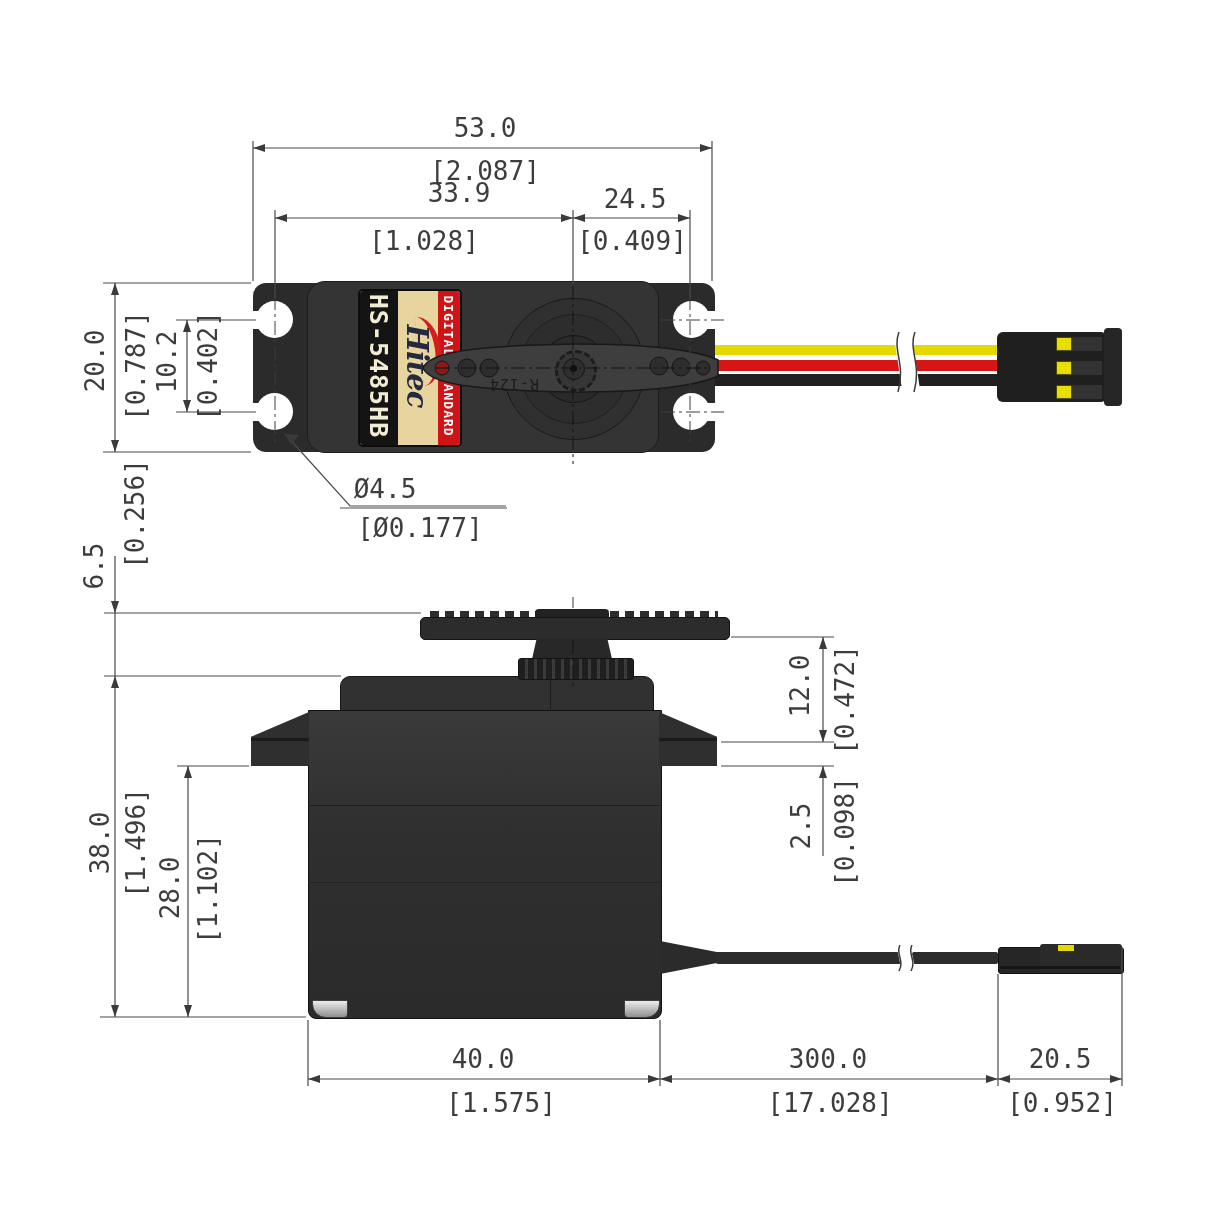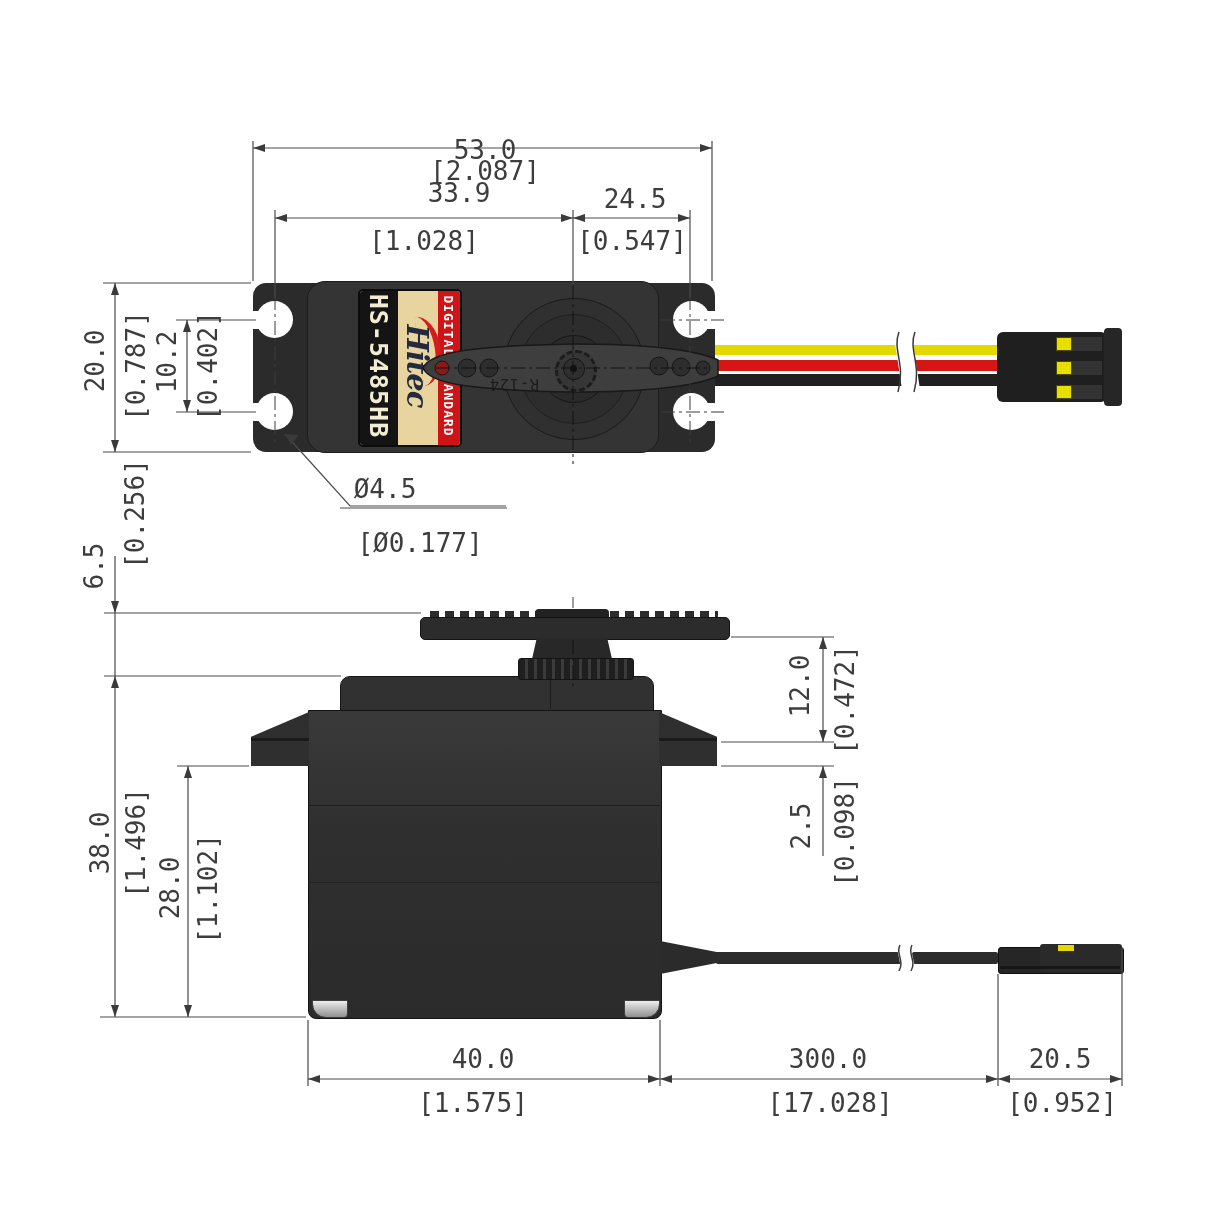"53.0" span.dim { margin-top: 22px -> none }
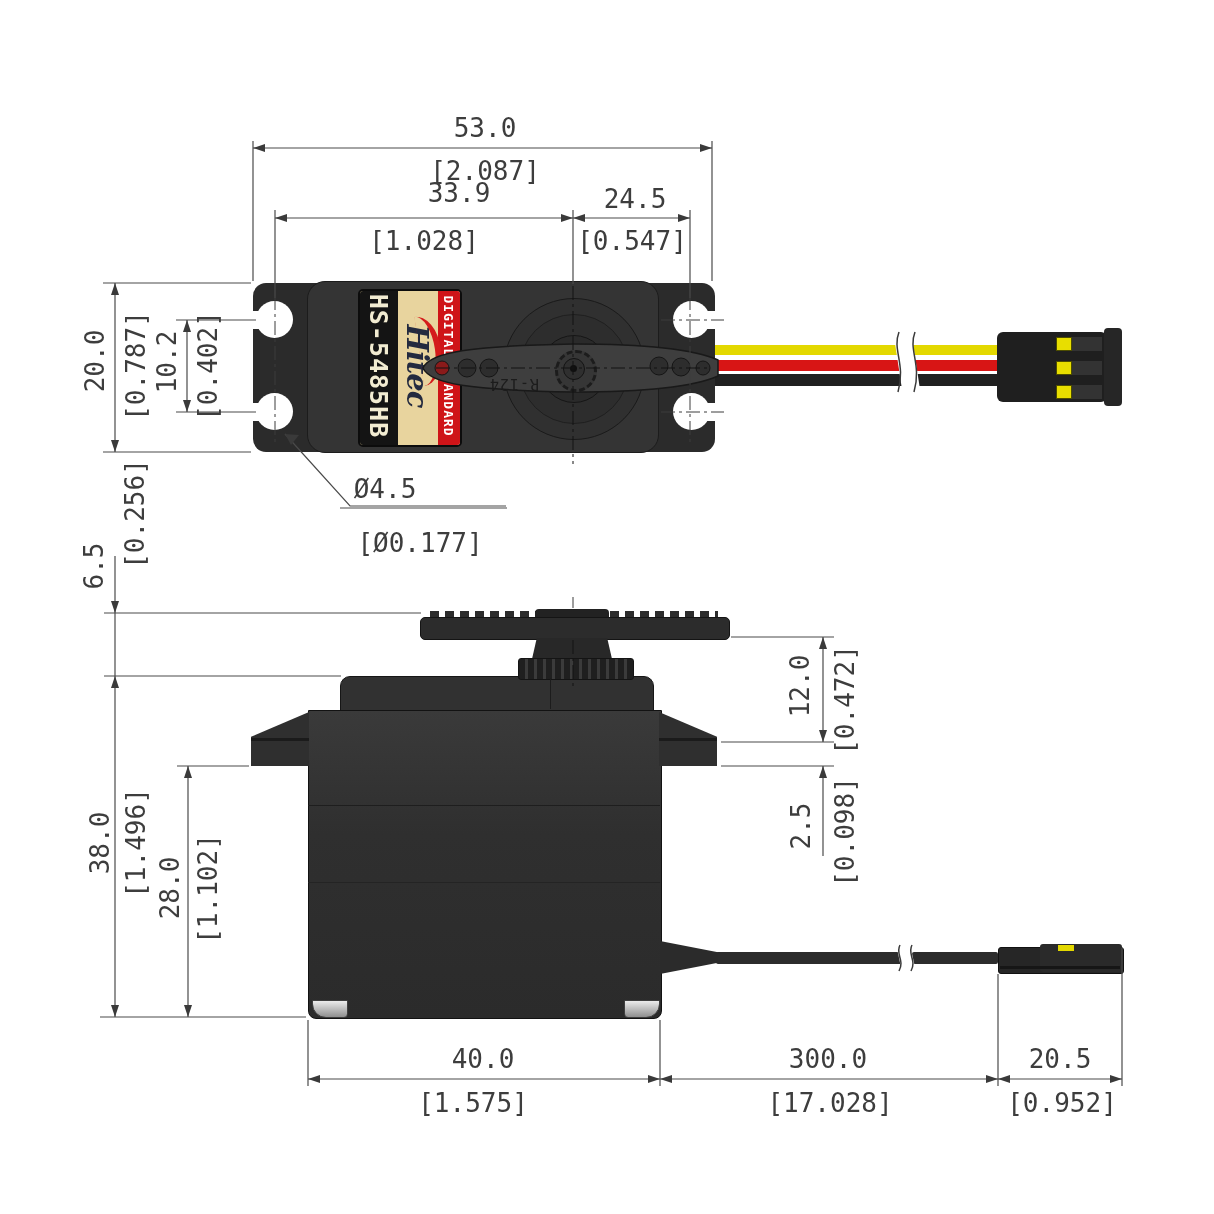"[0.547]" span.dim { text: 0.547 -> 0.409 }
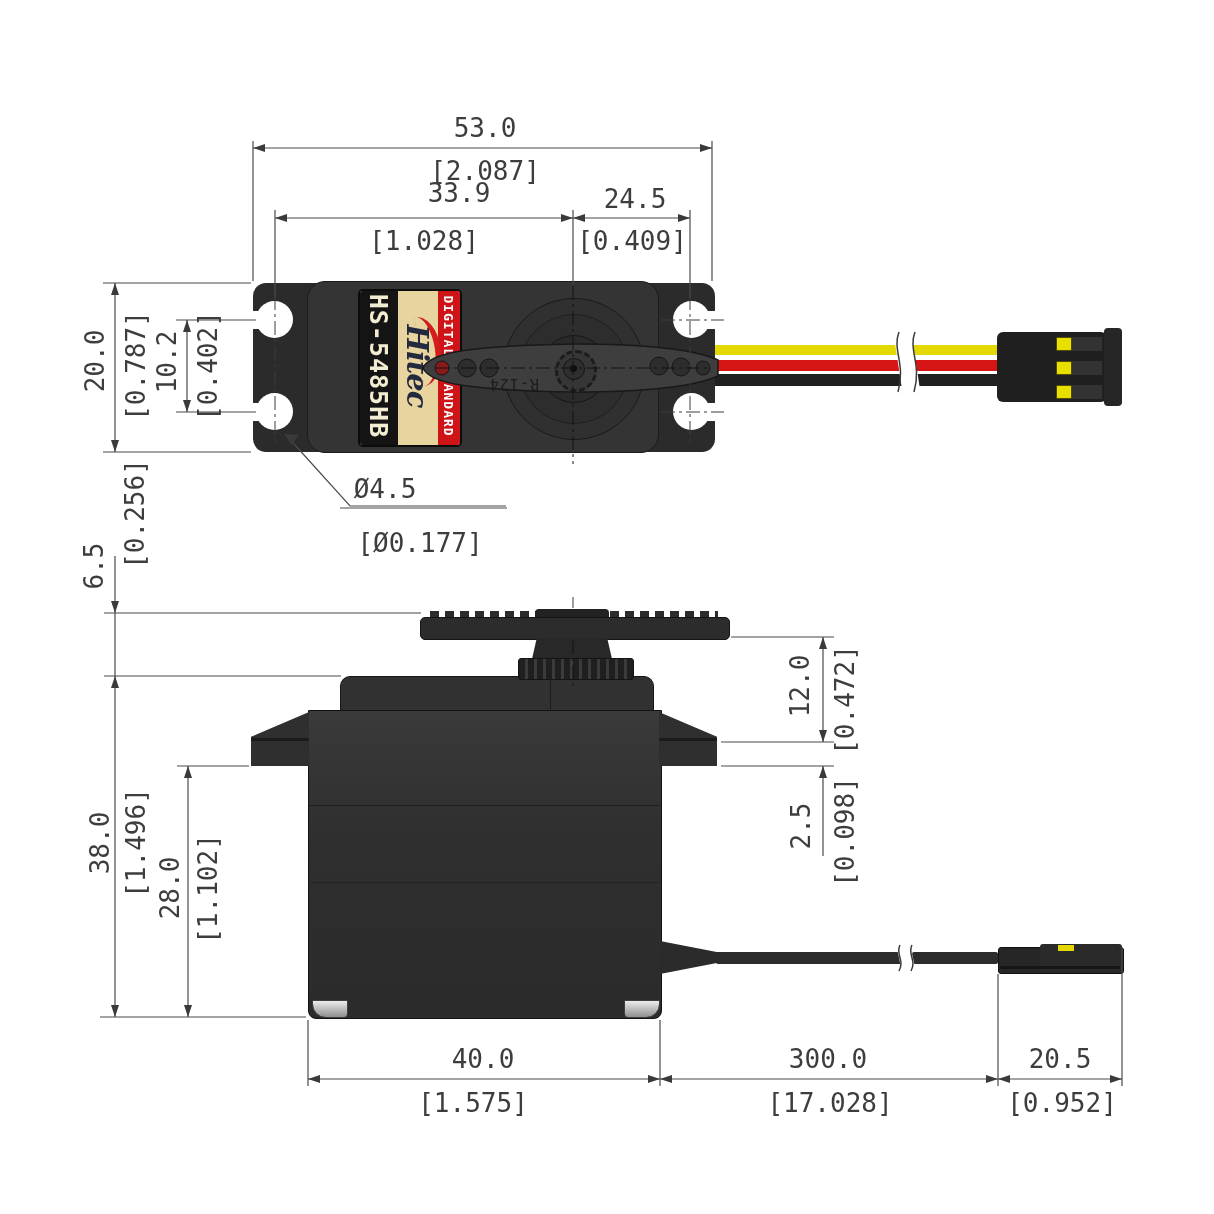"[Ø0.177]" span.dim { margin-top: 15px -> none }
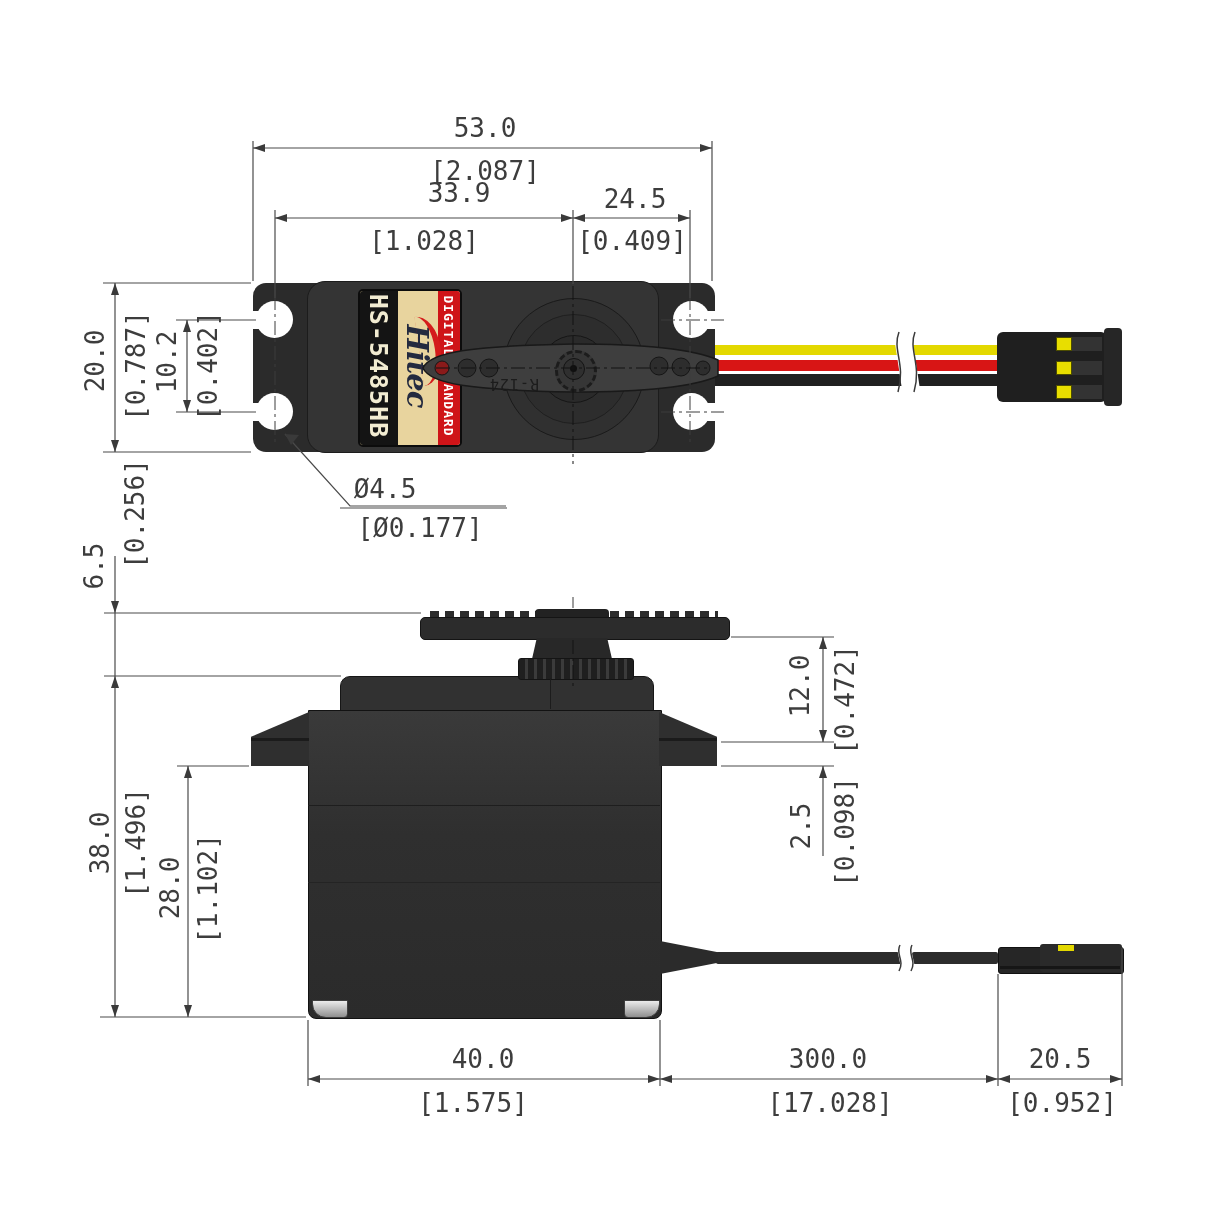"[1.575]" span.dim { left: 473px -> 501px }
